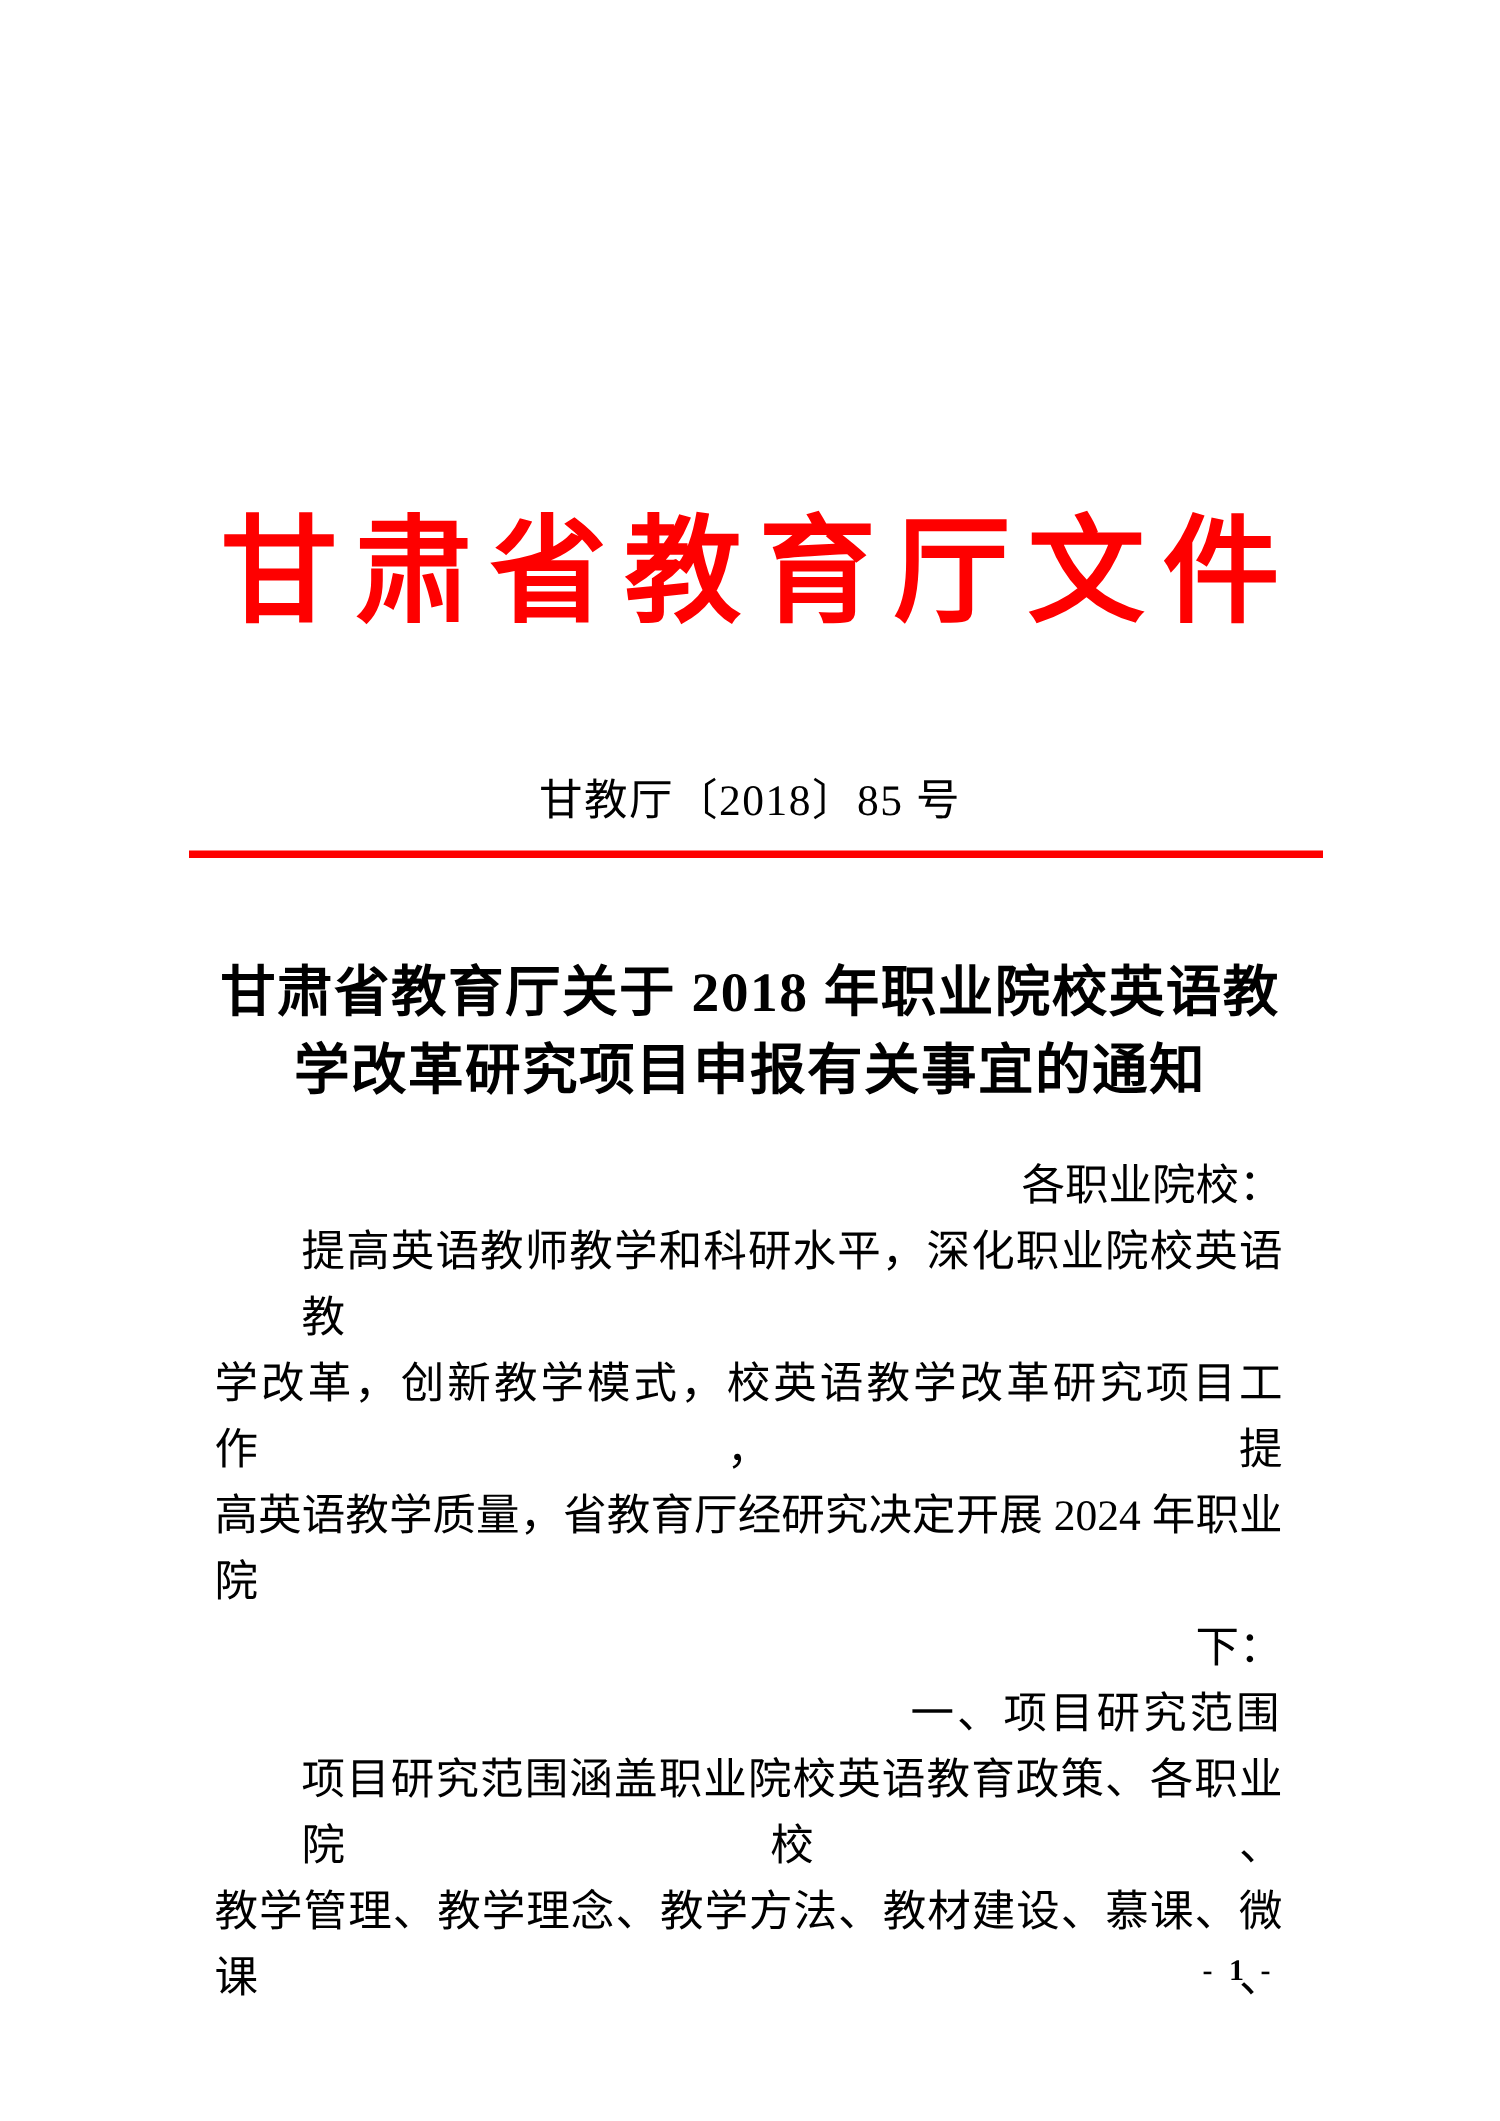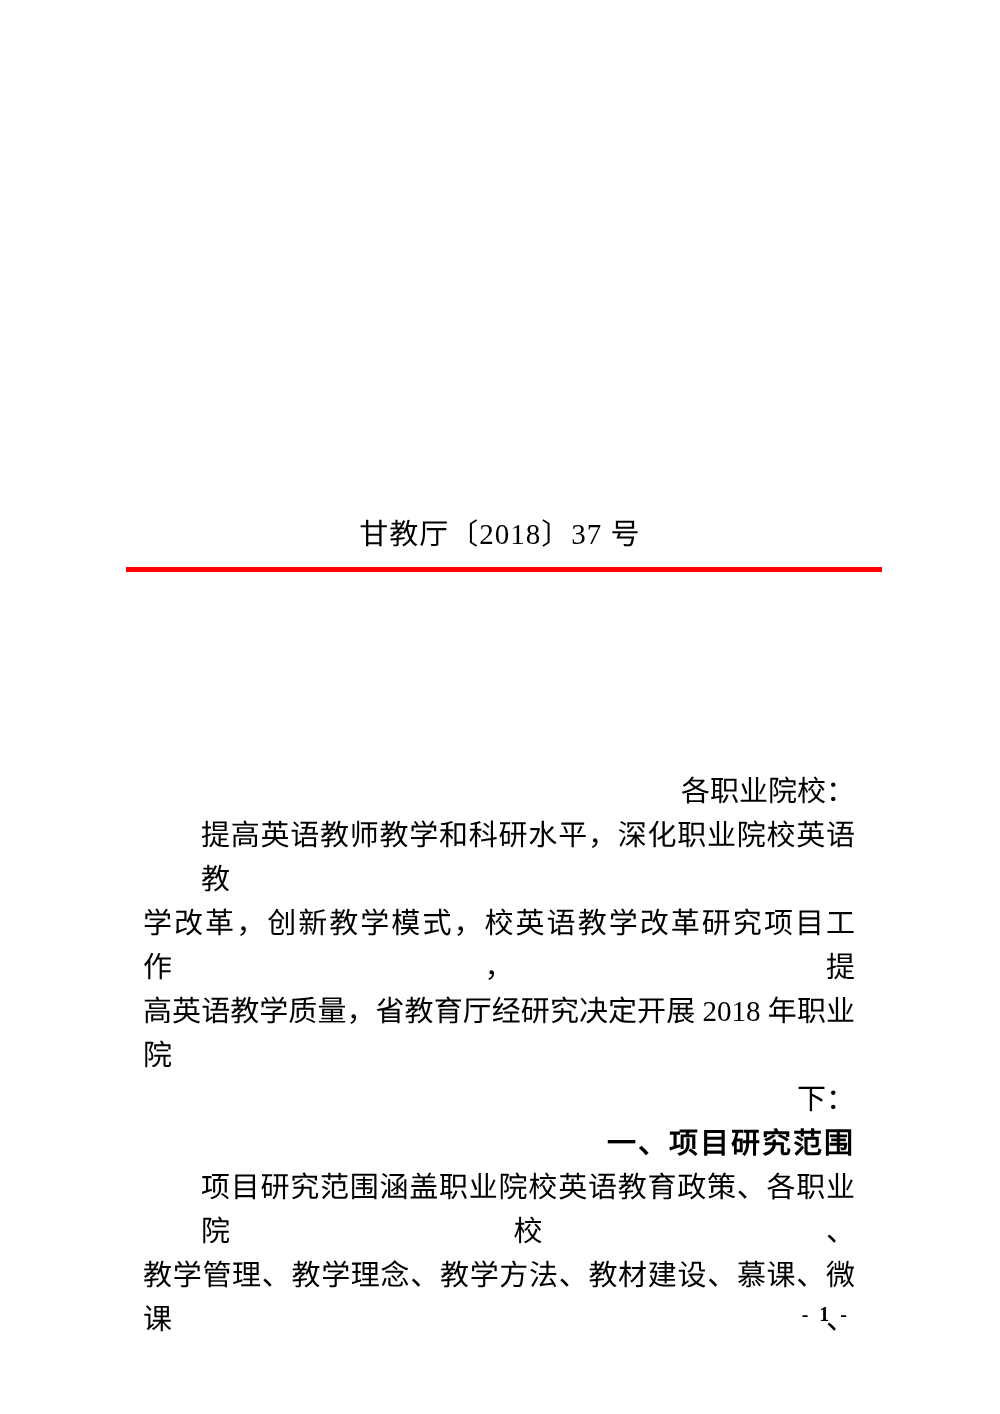"甘肃省教育厅文件" div.org-title { html: none -> <div>甘肃省教育厅文件</div> }
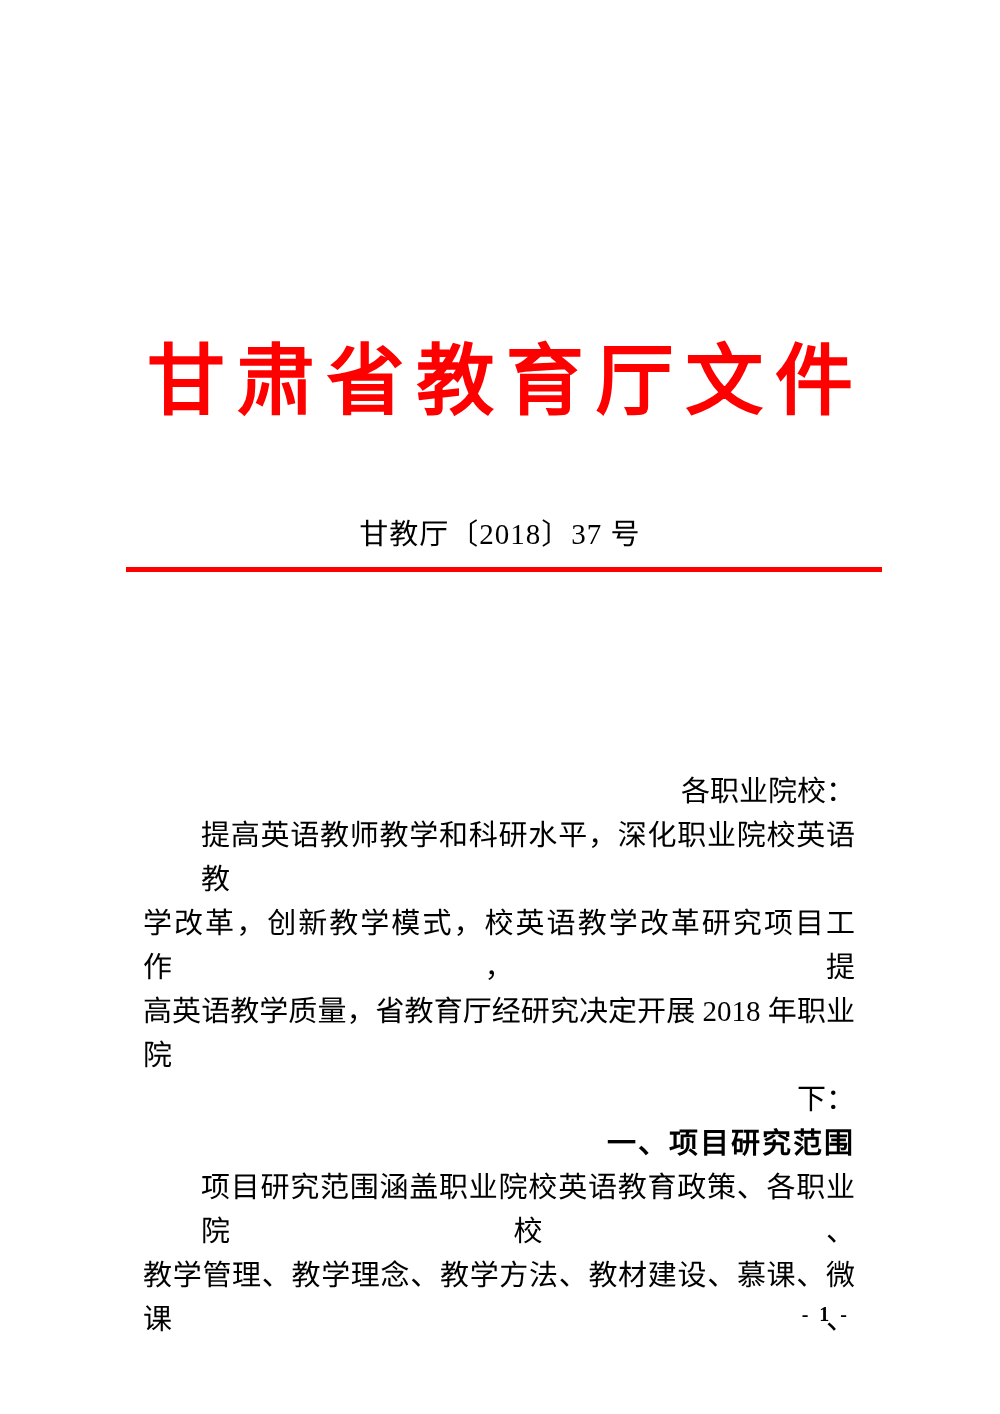"甘教厅〔2018〕37 号" div.doc-number { text: 37 -> 85 }
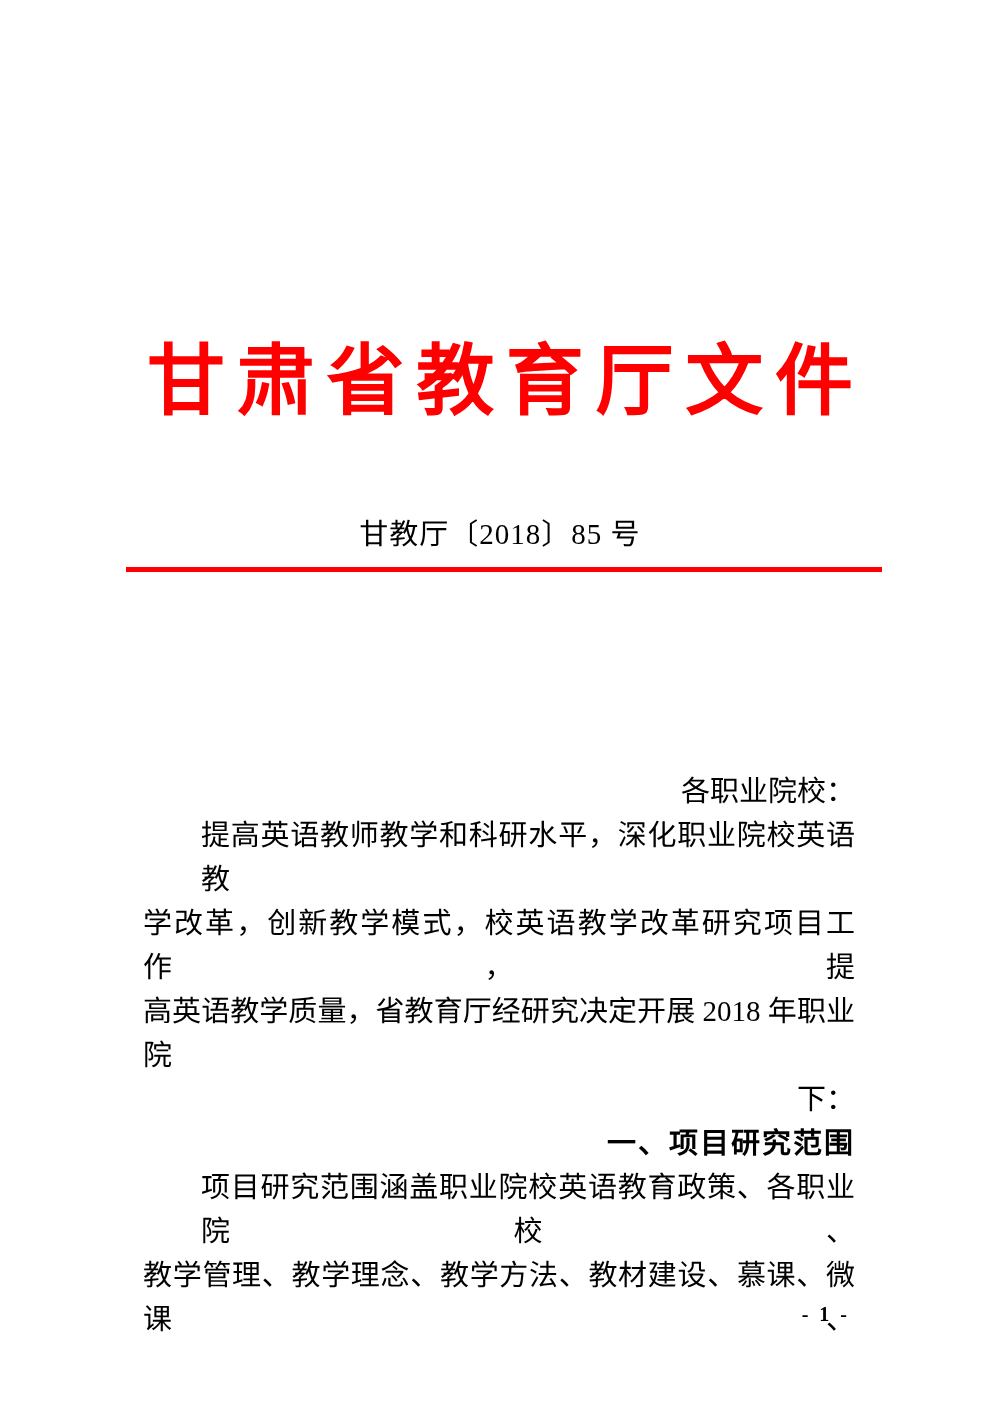"甘肃省教育厅关于 2018 年职业院校英语教" div.doc-title { html: none -> <div> <div>甘肃省教育厅关于 2018 年职业院校英语教</div> <div>学改革研究项目申报有关事宜的通知</div> </div> }
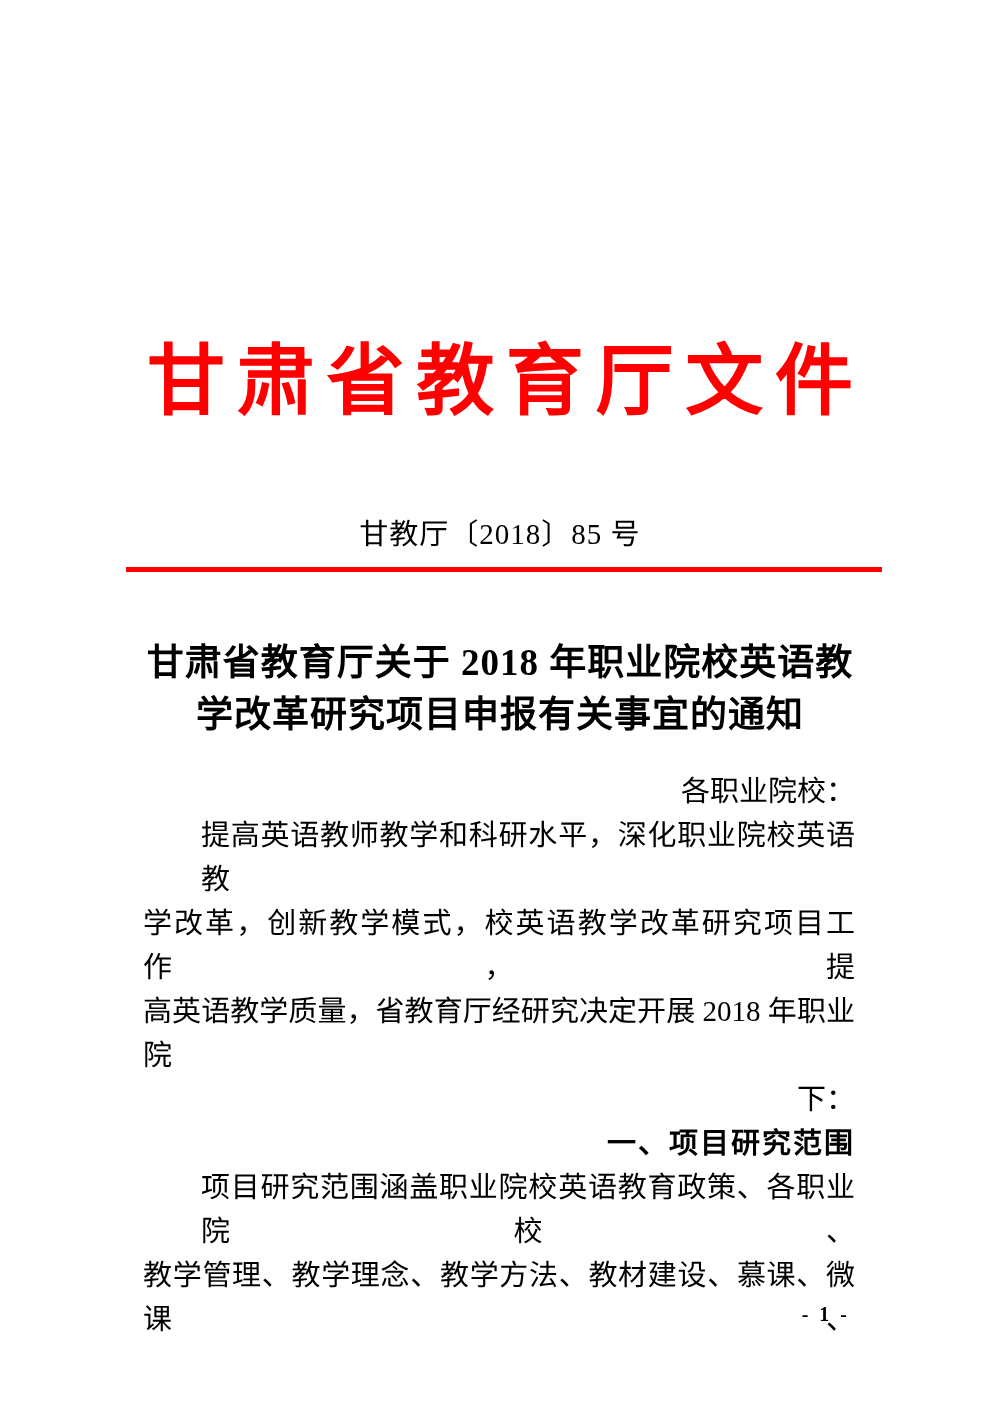"高英语教学质量，省教育厅经研究决定开展 2018 年职业院" div.body-line { text: 2018 -> 2024 }
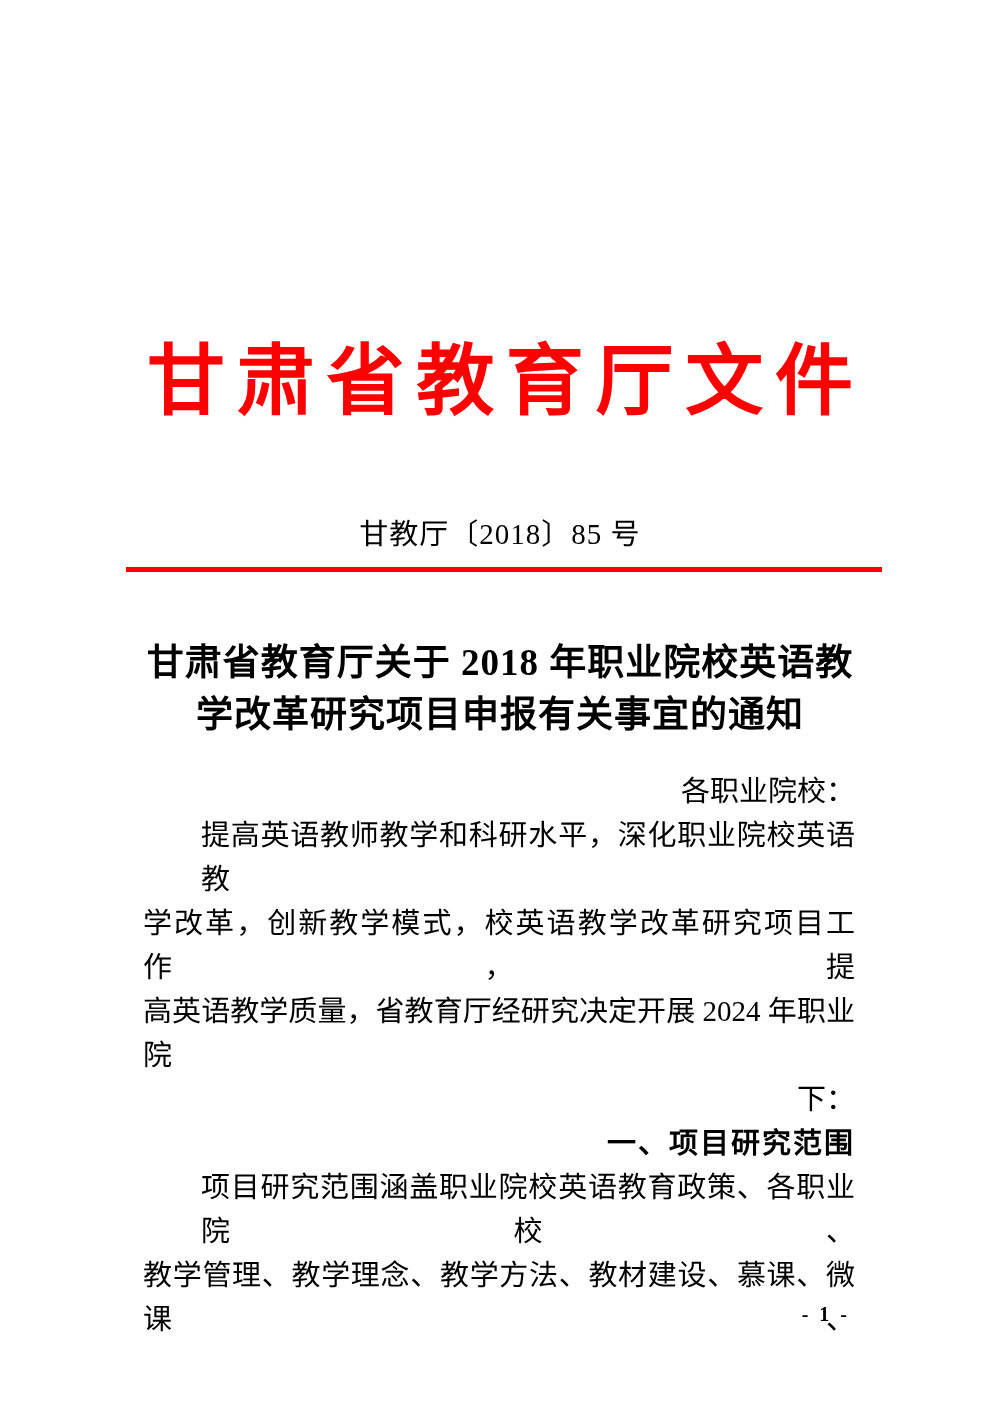"一、项目研究范围" .body-line.bold { font-weight: bold -> normal }
